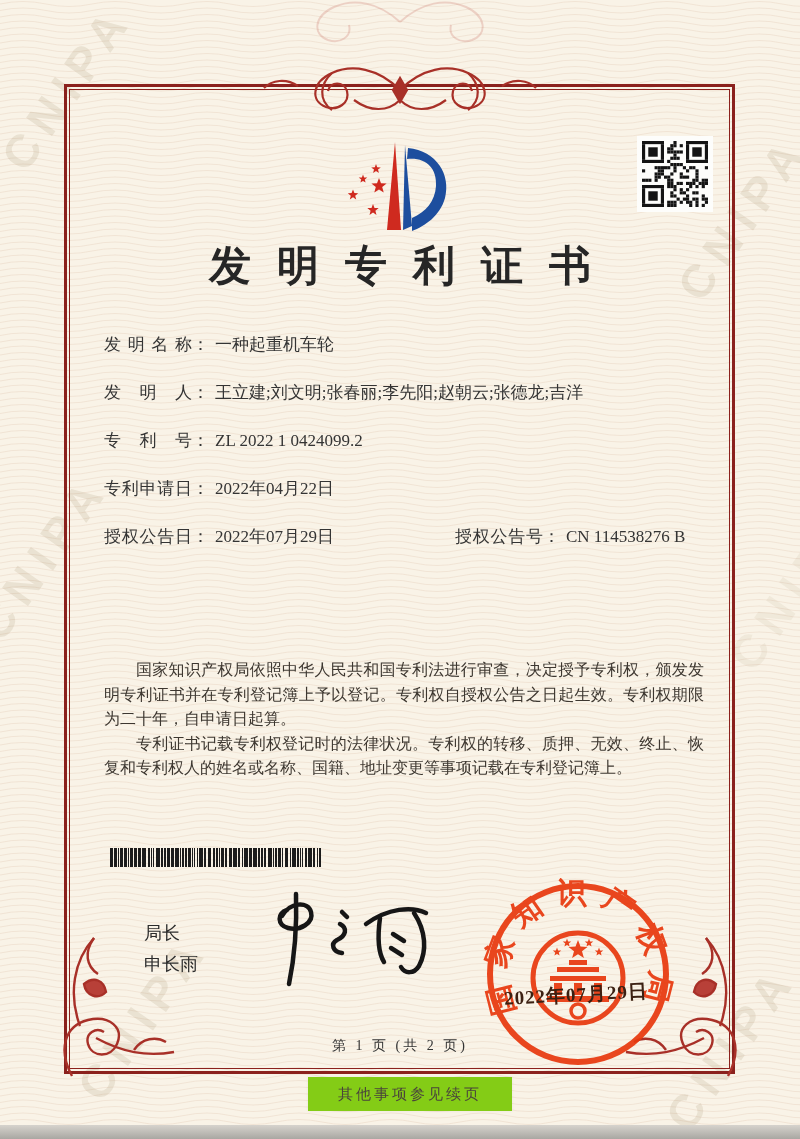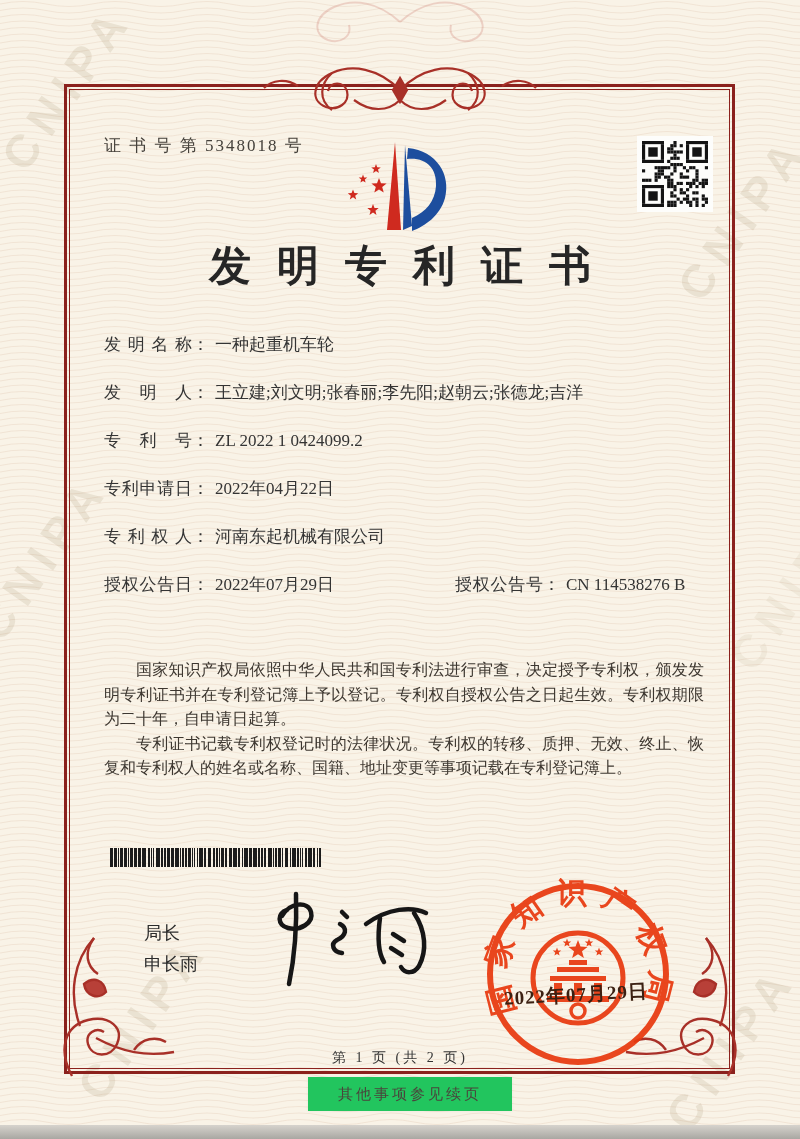"证 书 号 第 5348018" div.cert-no { html: <div>证 书 号 第 5348018 号</div> -> none }
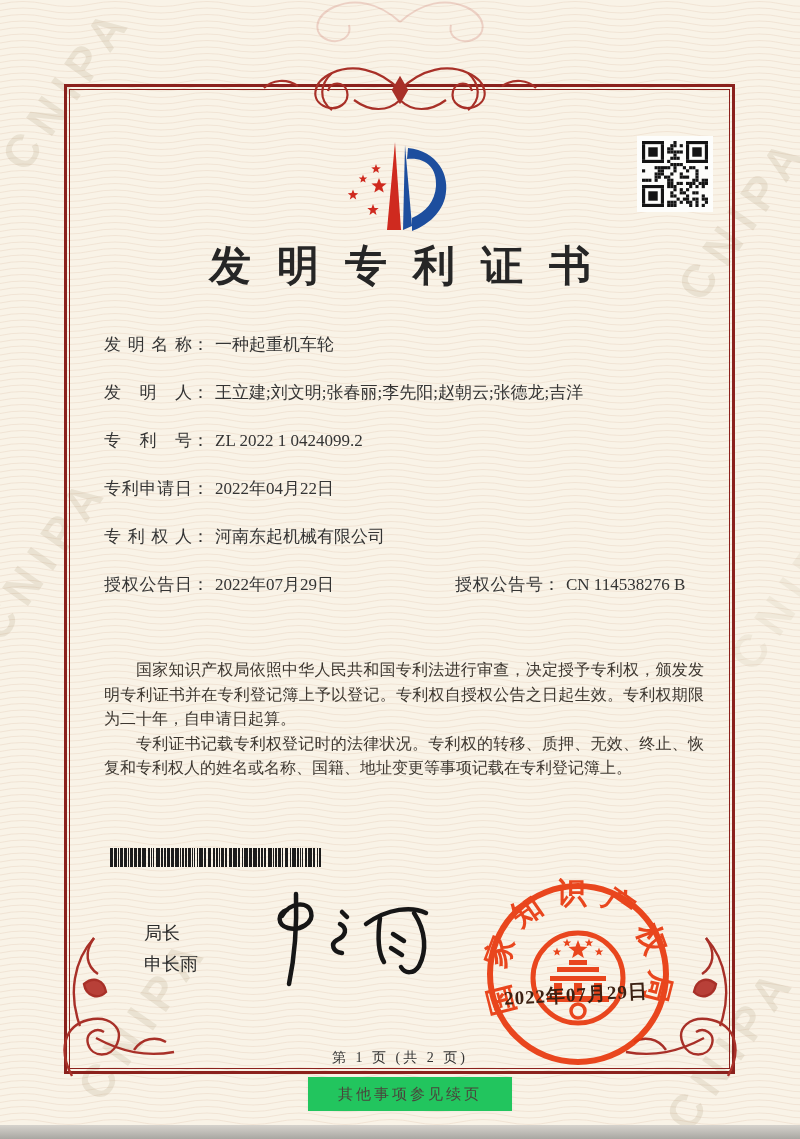"专利权人： 河南东起机械有限公司" div.frow { html: <div> <span>专利权人</span><span>：</span><span>河南东起机械有限公司</span> </div> -> none }
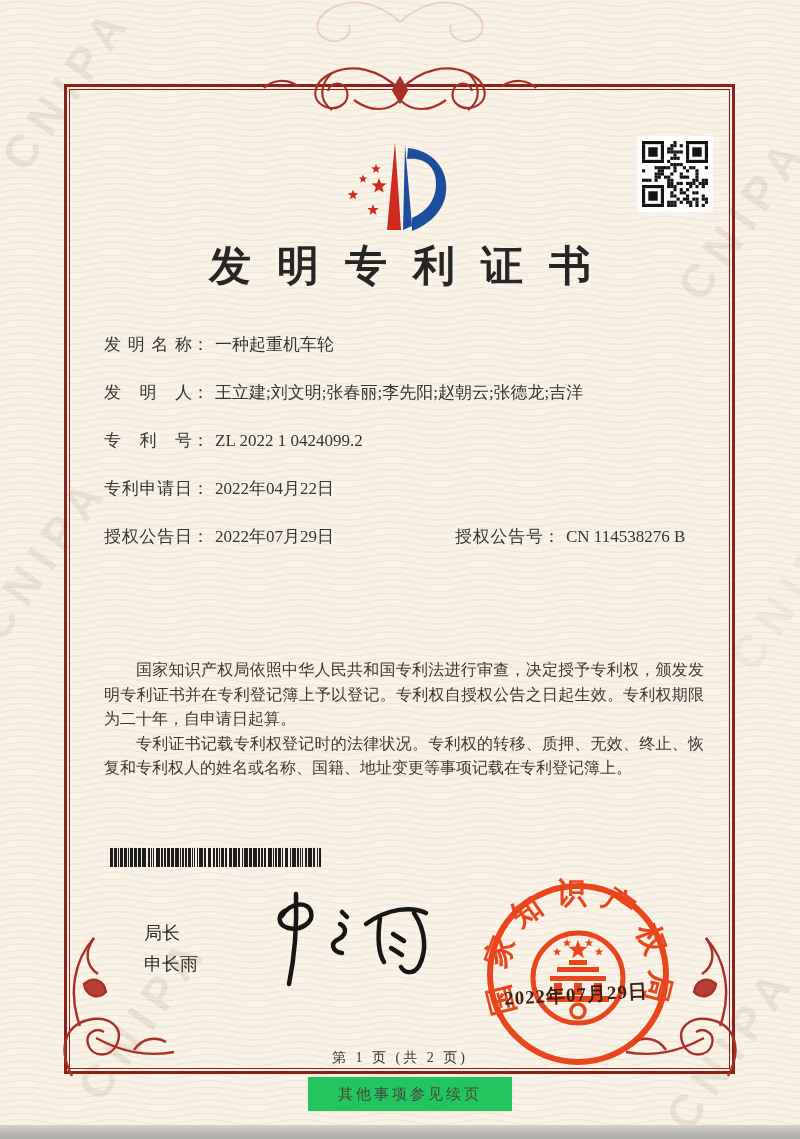"第 1 页 (共 2" .page-info { margin-top: 12px -> none }
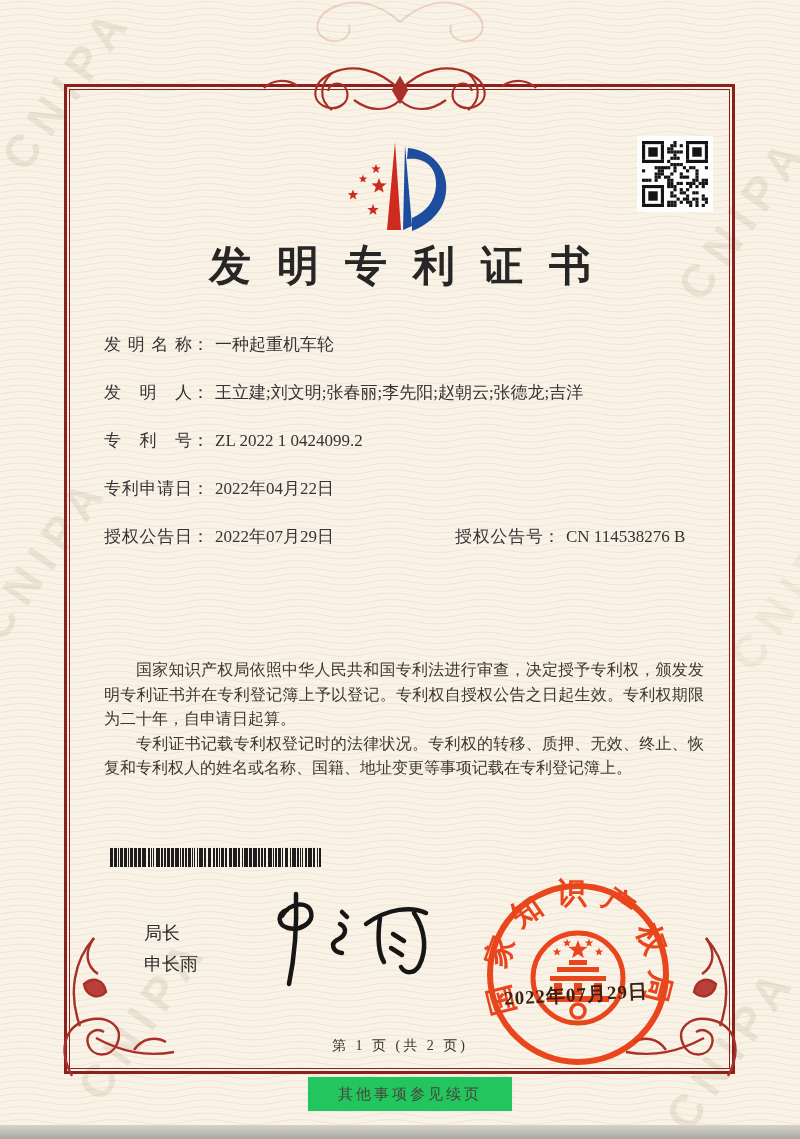"其他事项参见续页" .footer-note { background: #22c55e -> #84cc16 }
